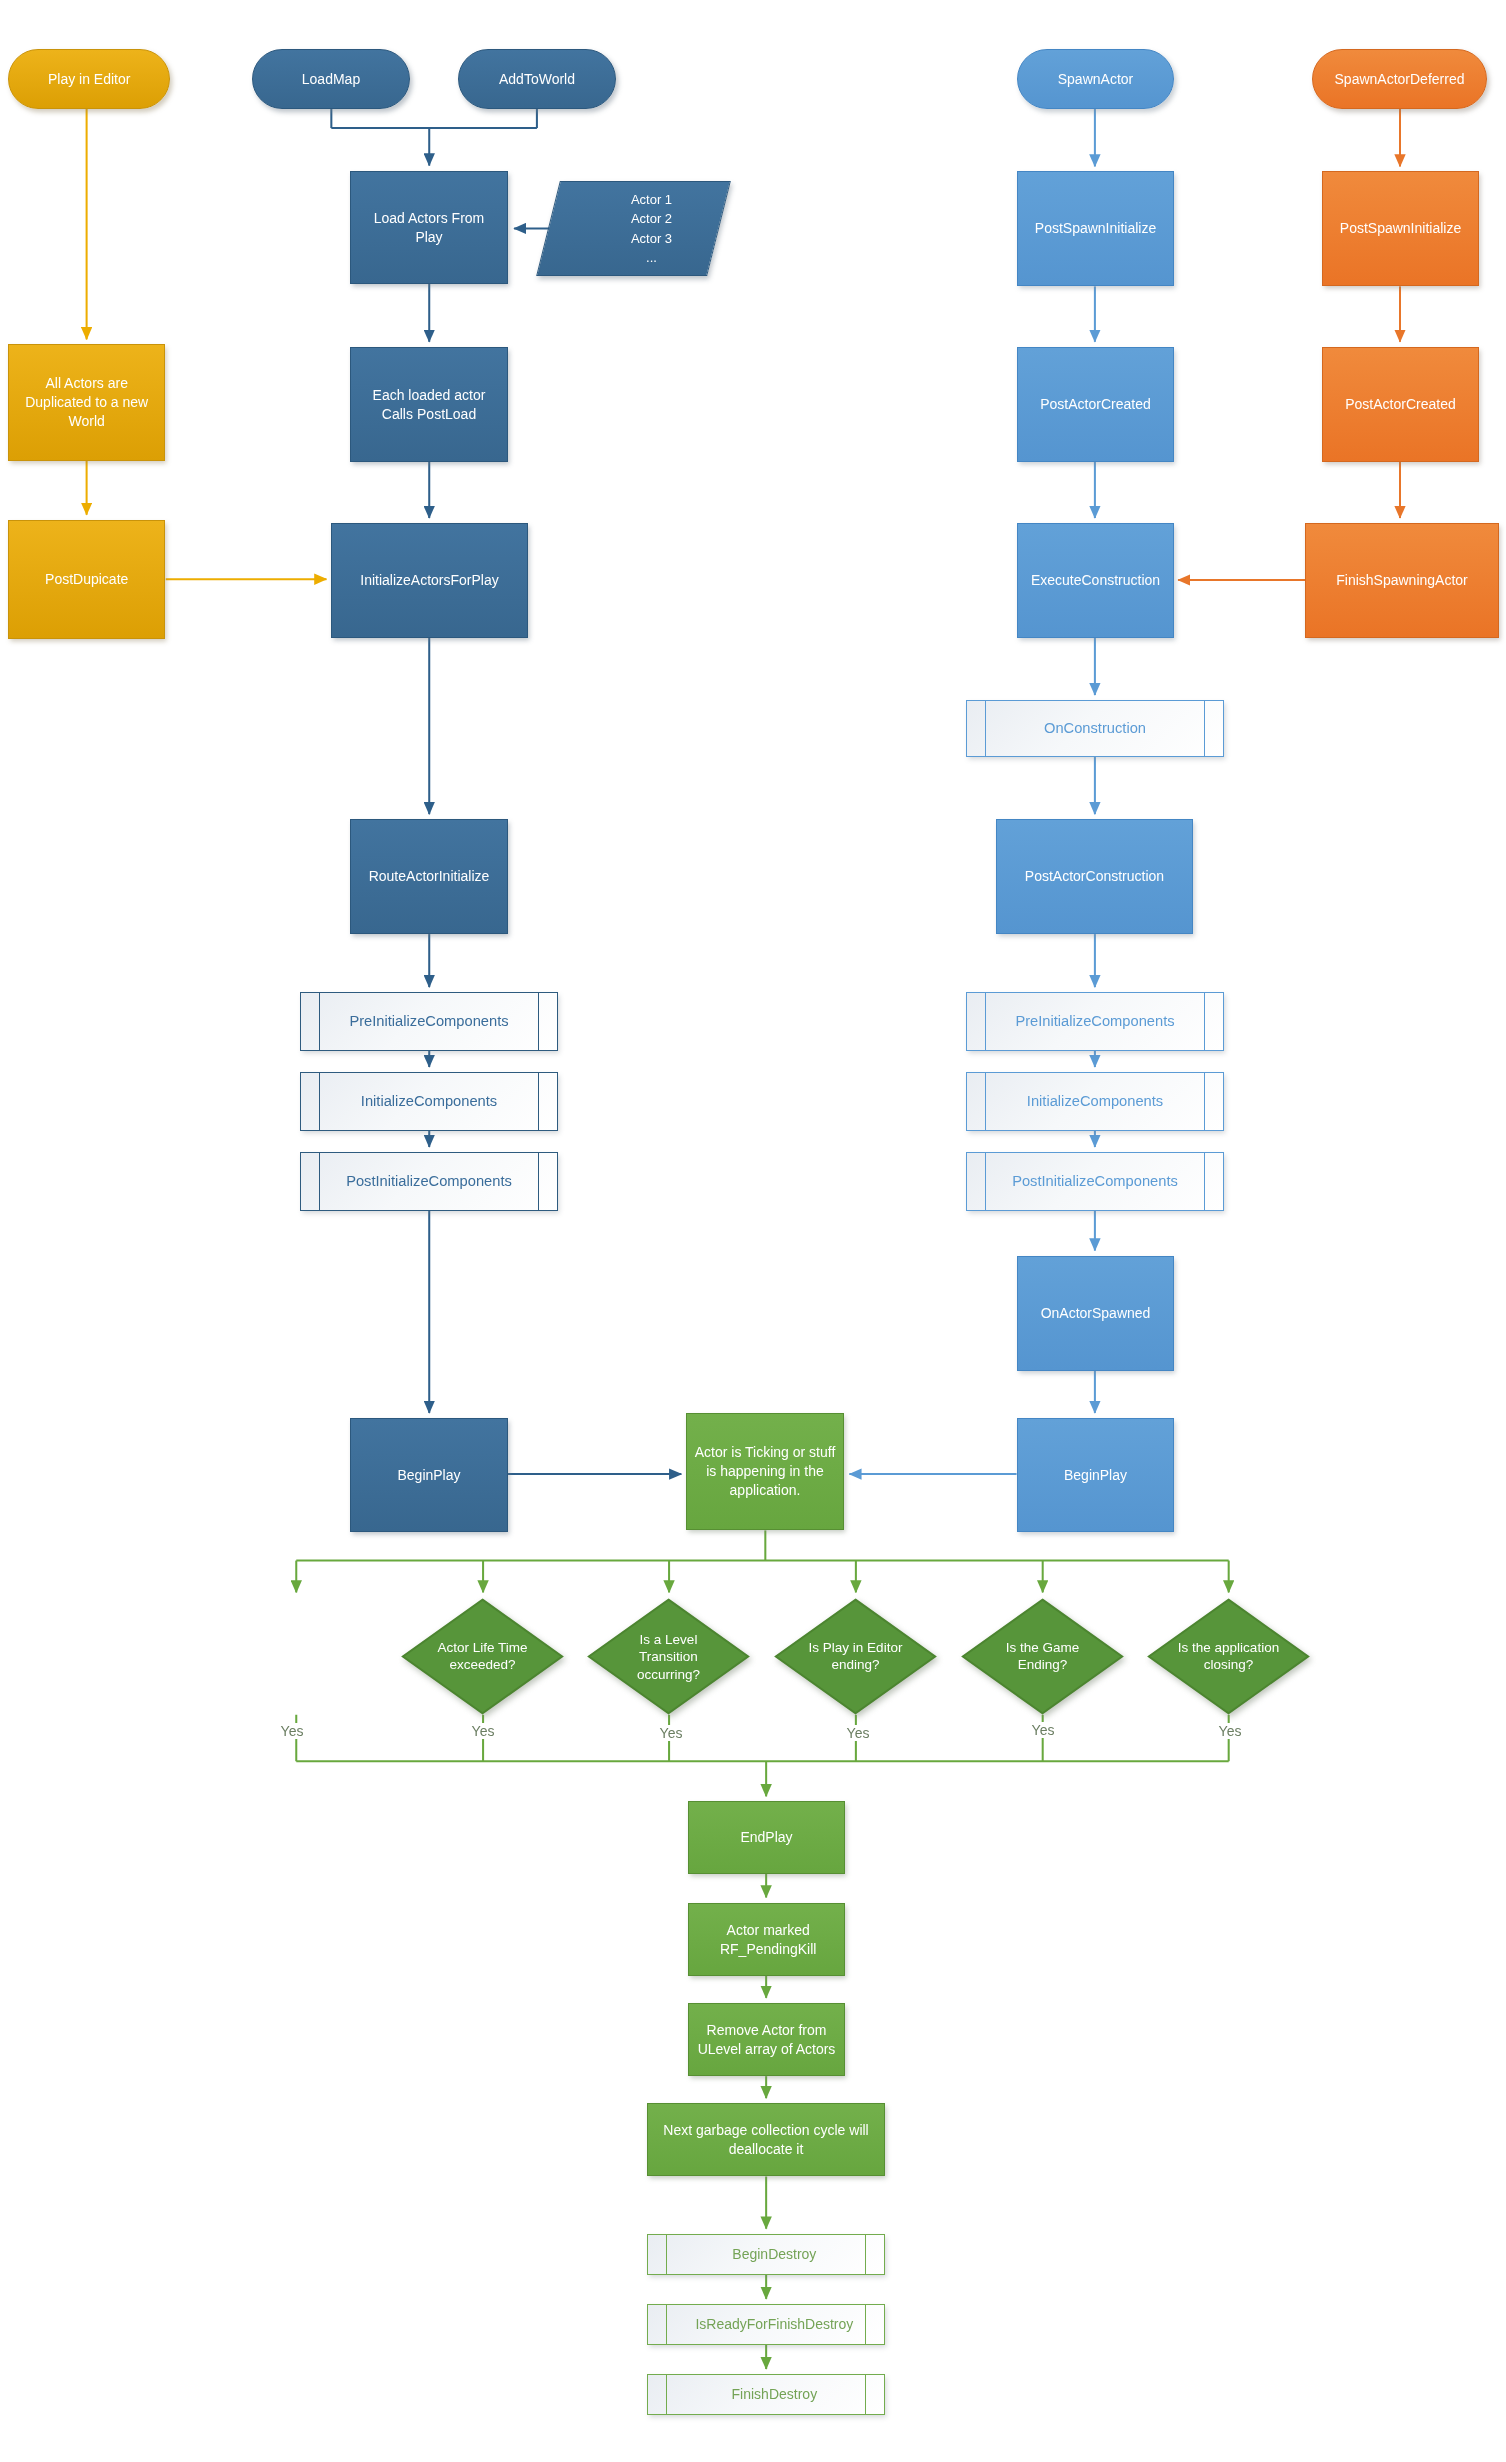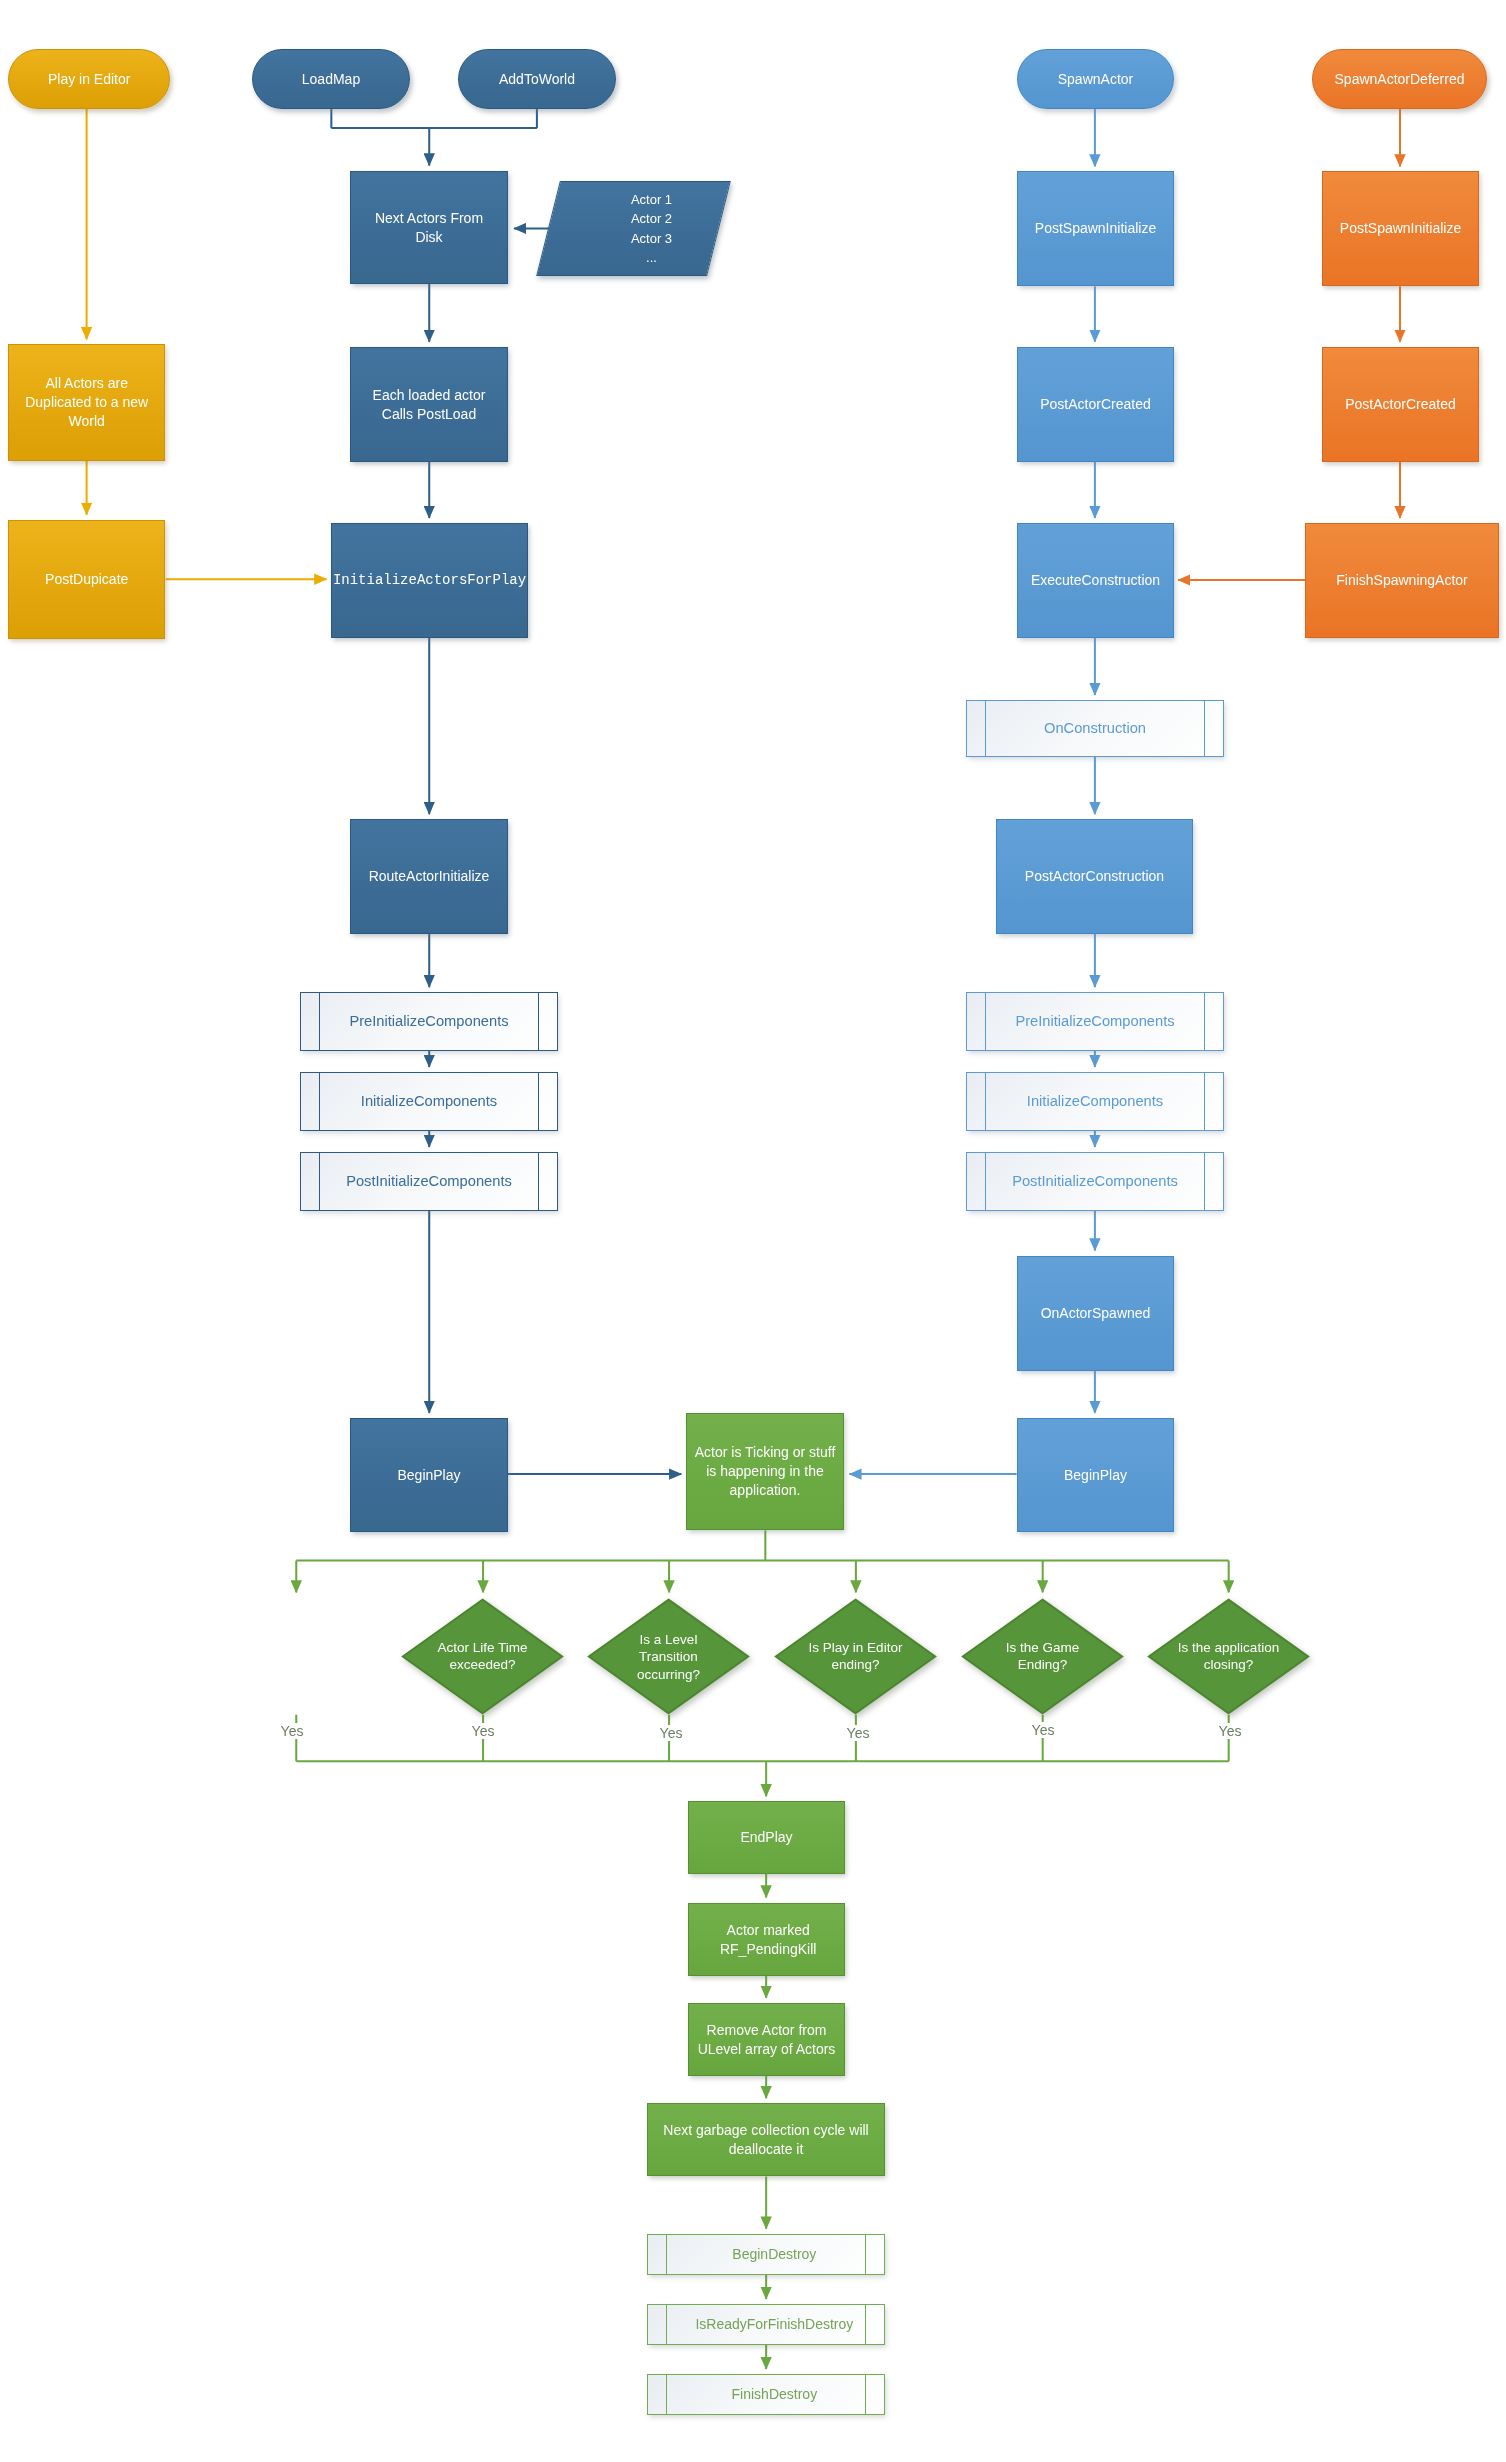"Next Actors From Disk" span.lbl-narrow { text: Next Actors From Disk -> Load Actors From Play }
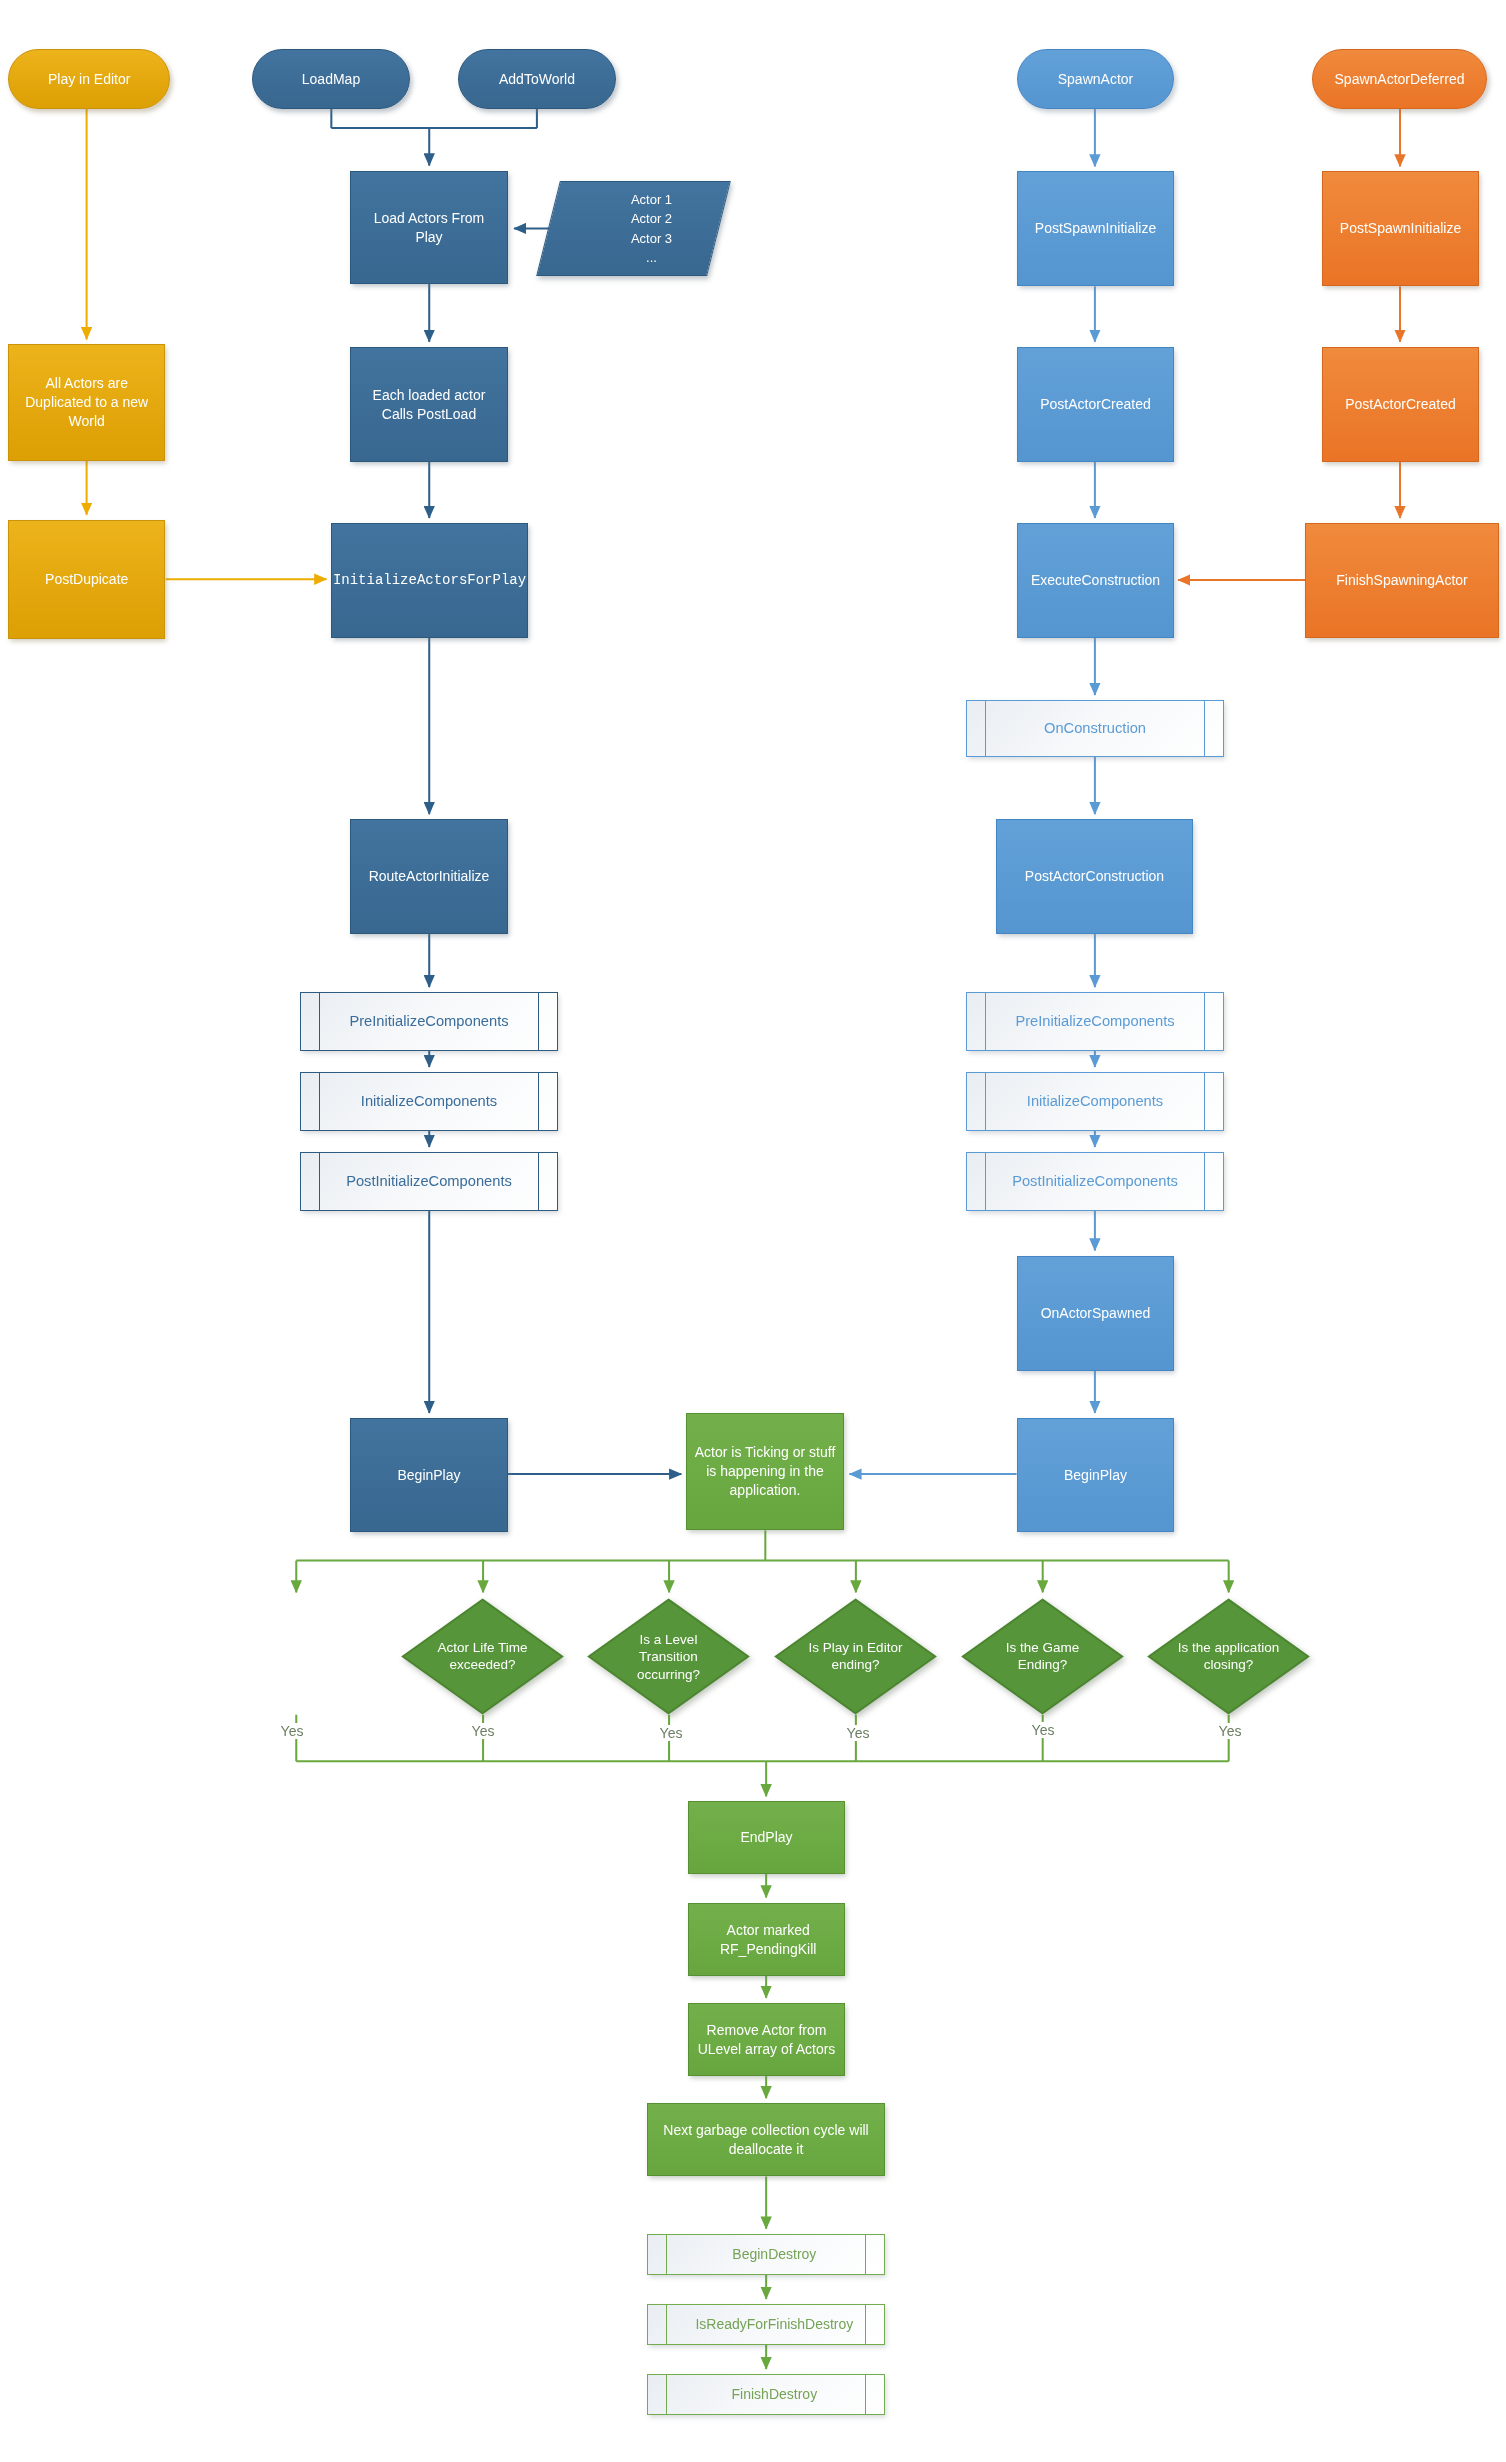"InitializeActorsForPlay" div.node { font-family: Liberation Mono, monospace -> none }
